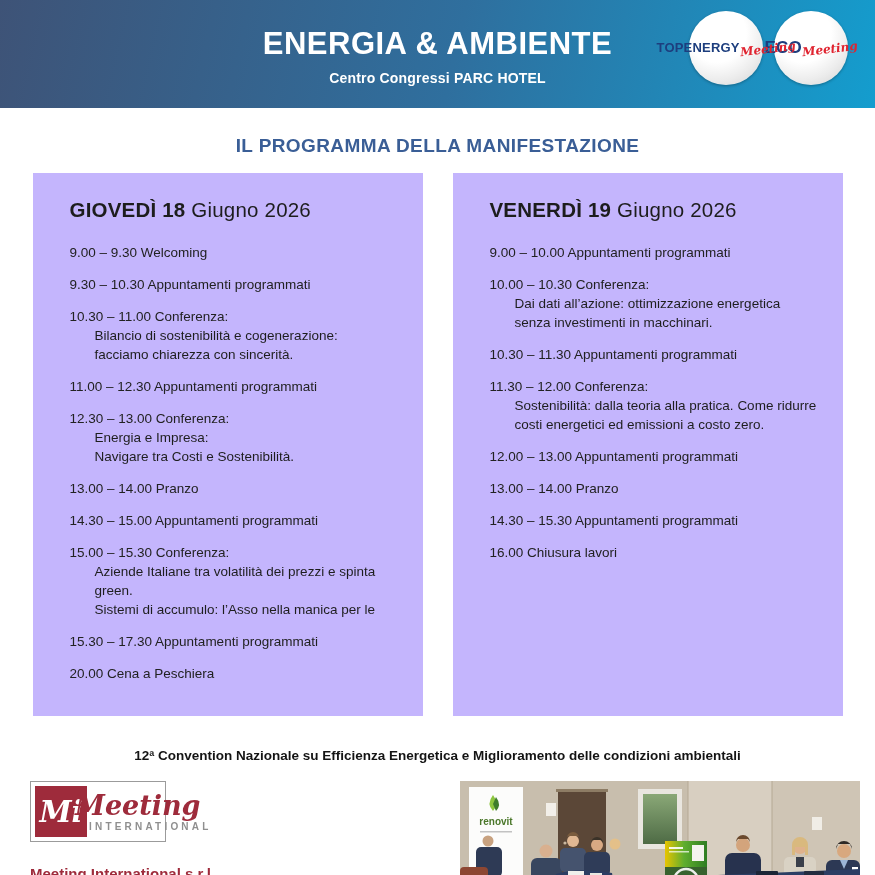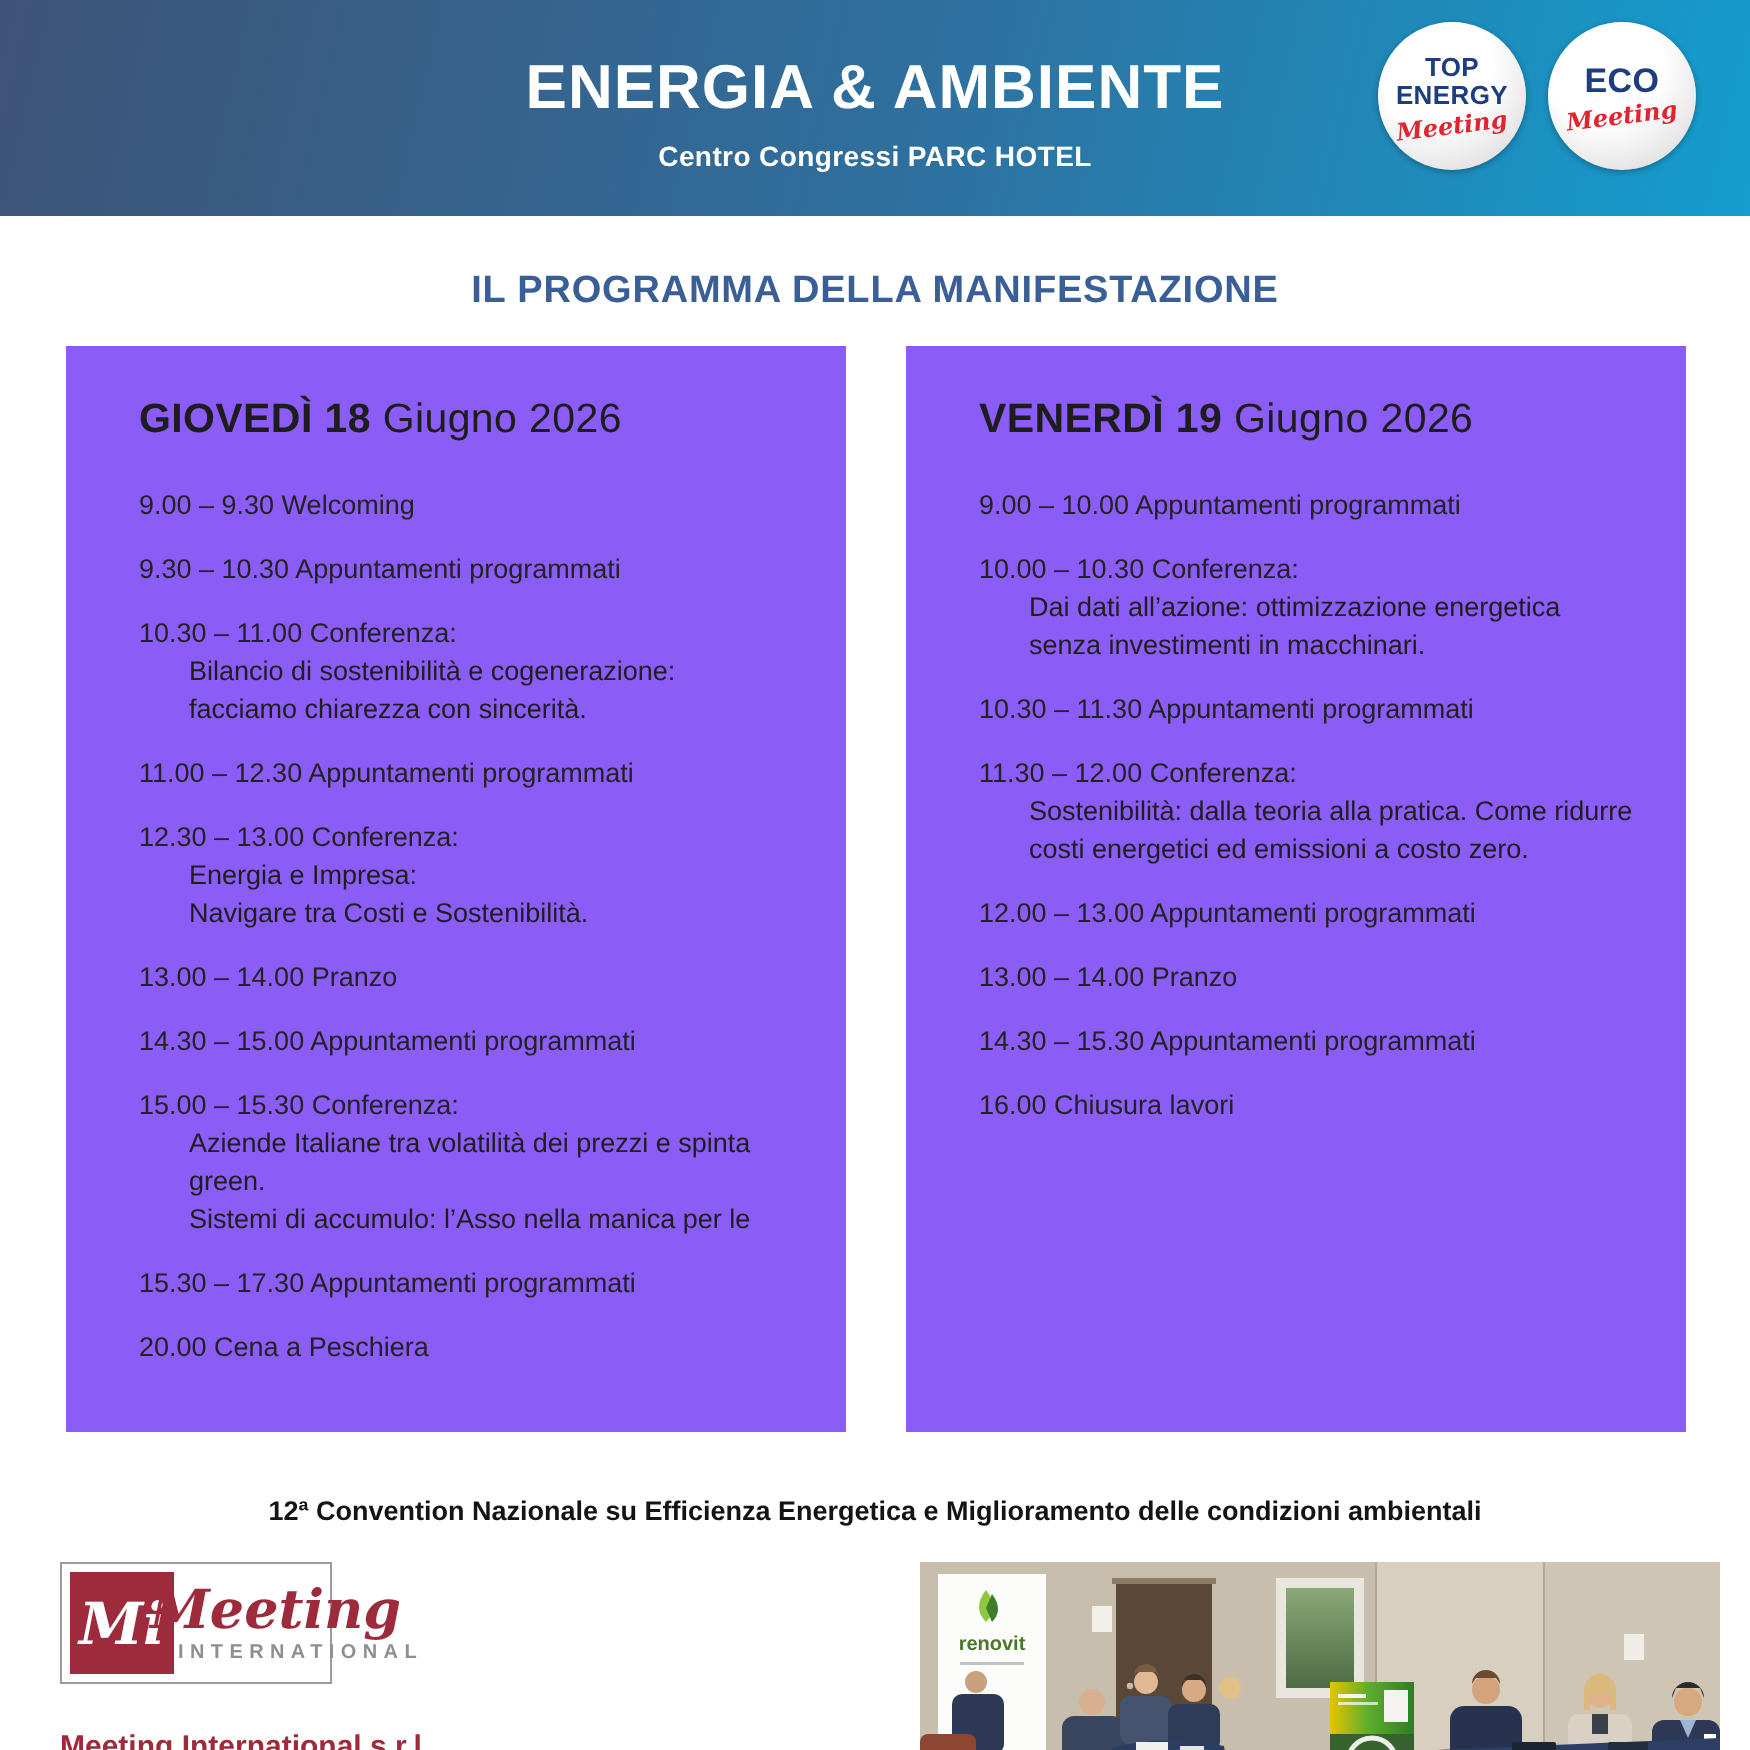"TOP" .badge { flex-direction: column -> row }
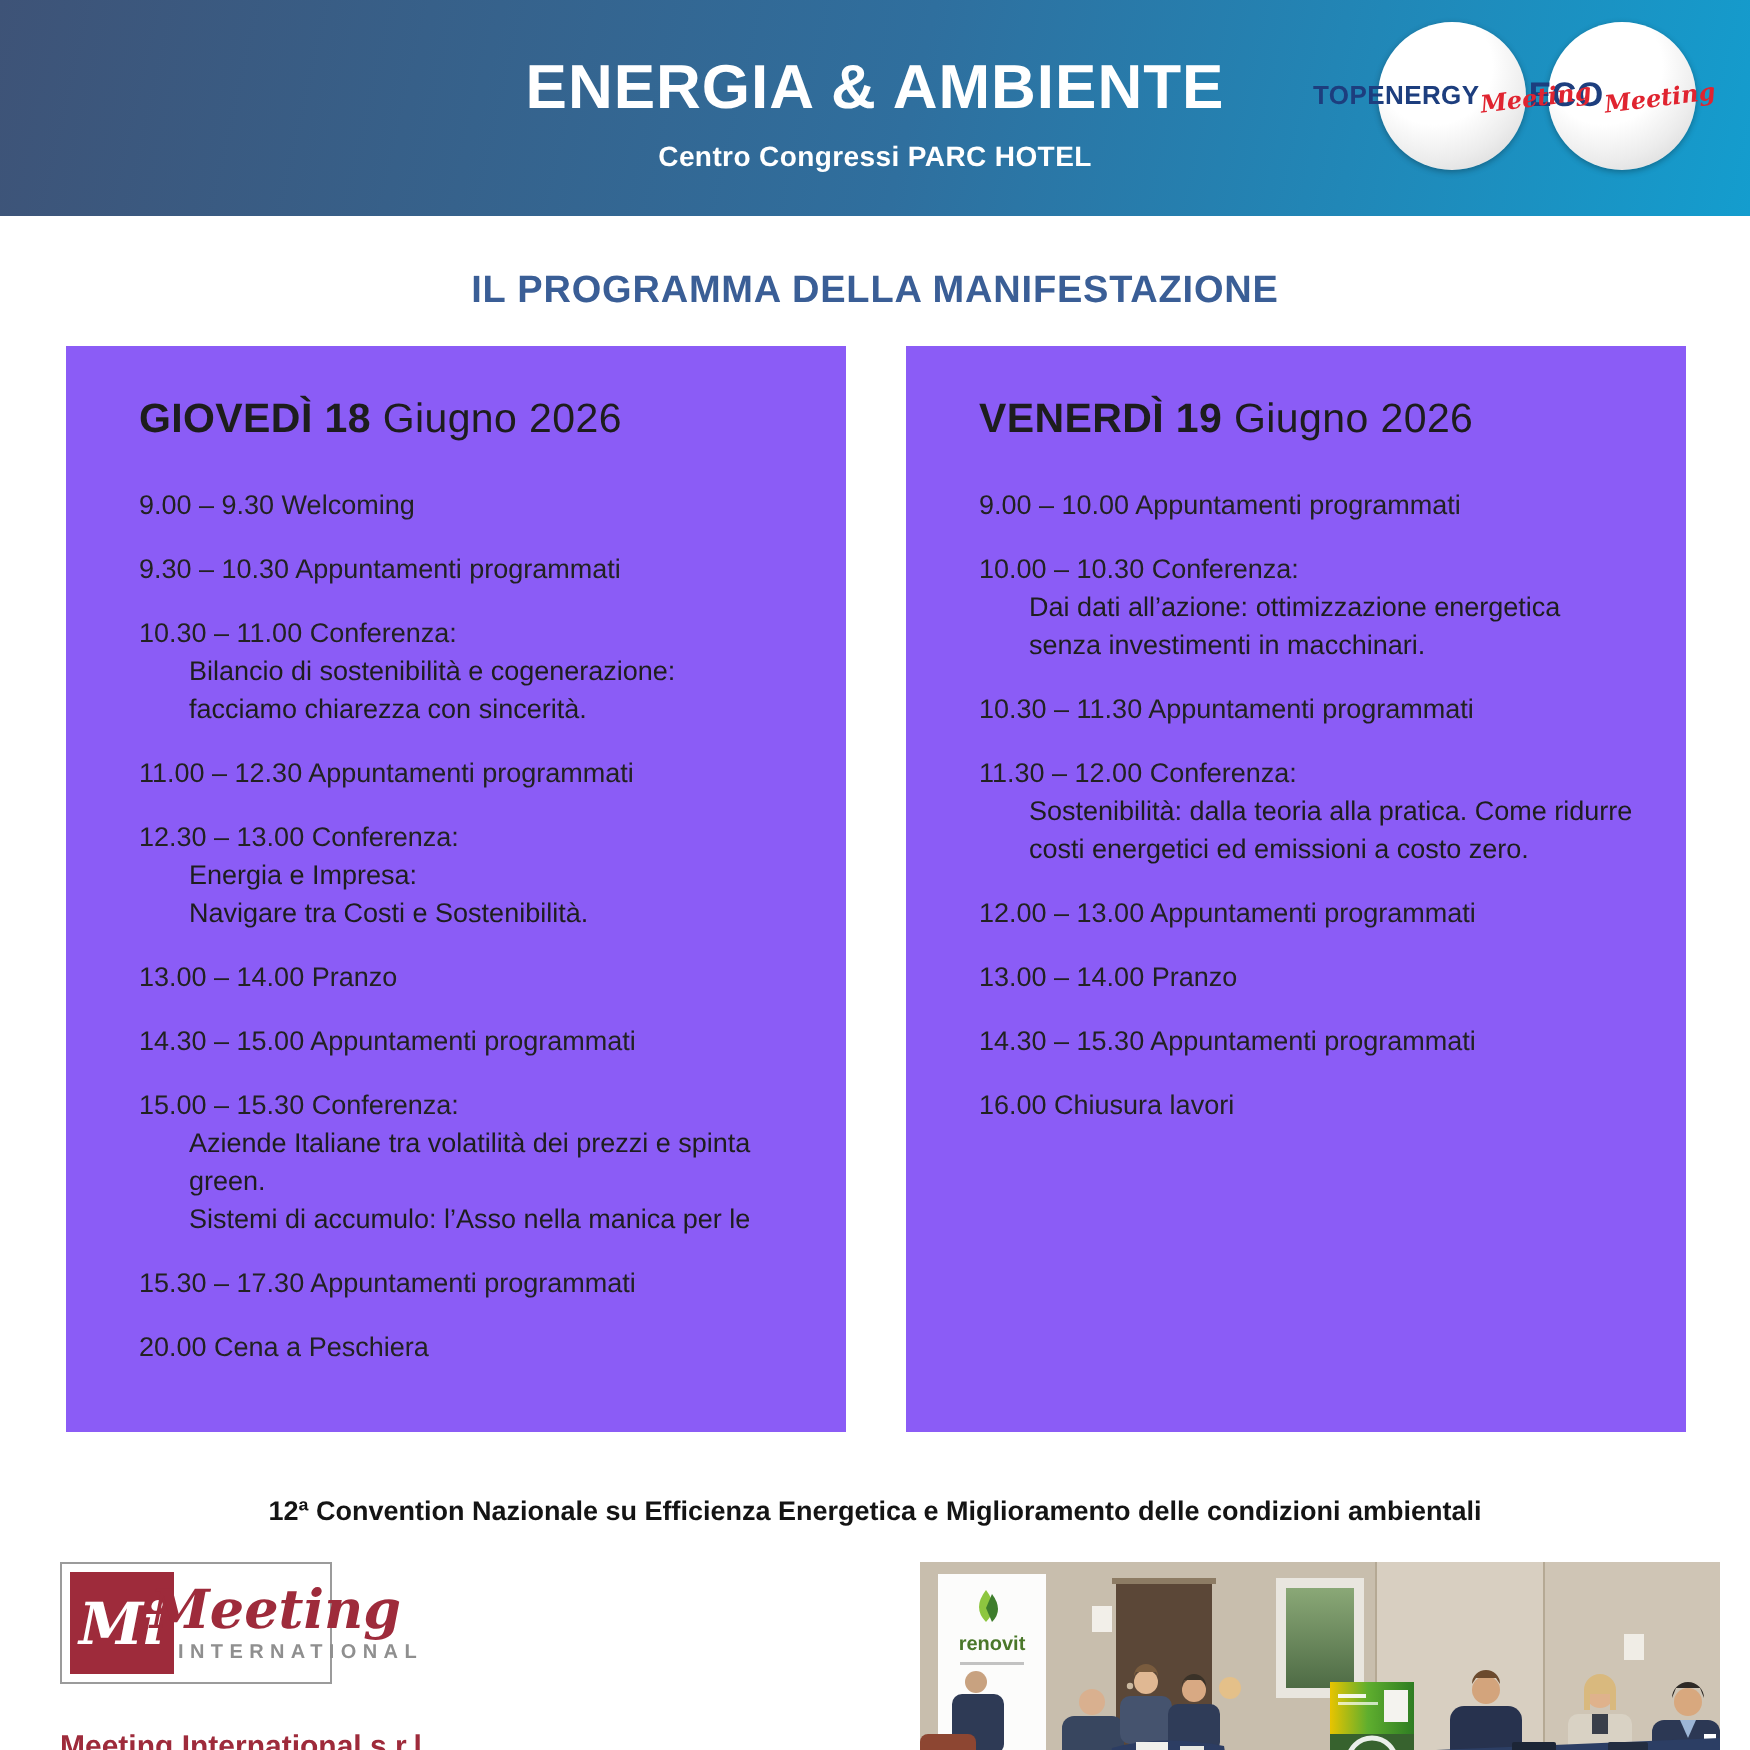"GIOVEDÌ 18 Giugno 2026" .day-box { background: #8b5cf6 -> #c4b5fd }
